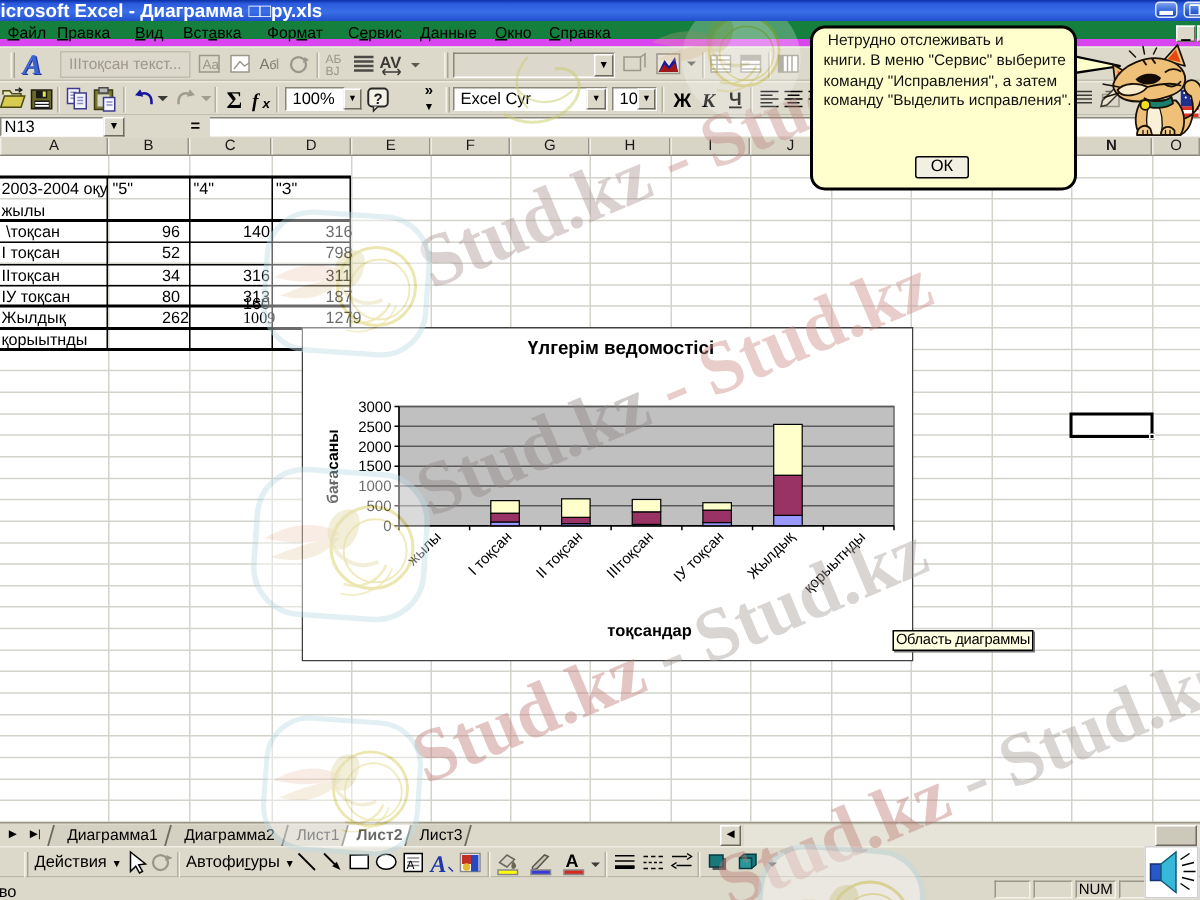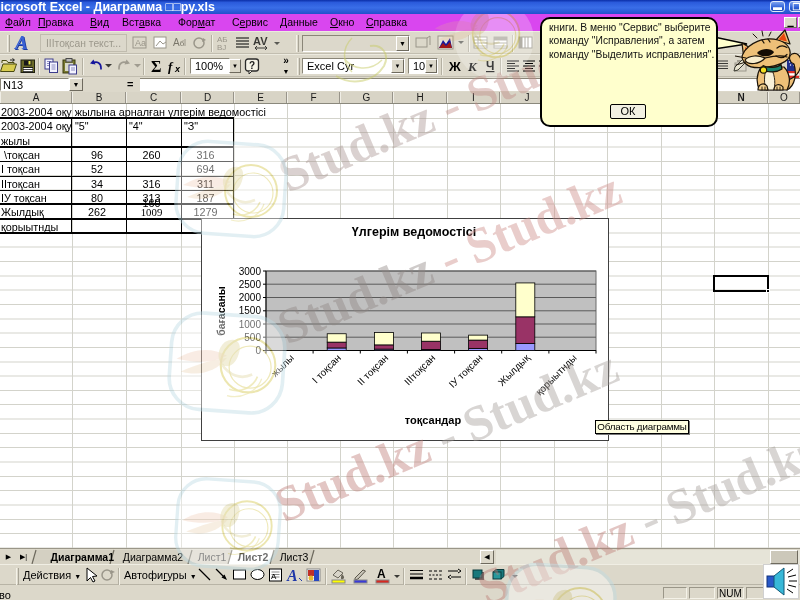"Файл" #menubar { background: #d946ef -> #15803d; border-bottom: 1px solid #d946ef -> 5px solid #d946ef }
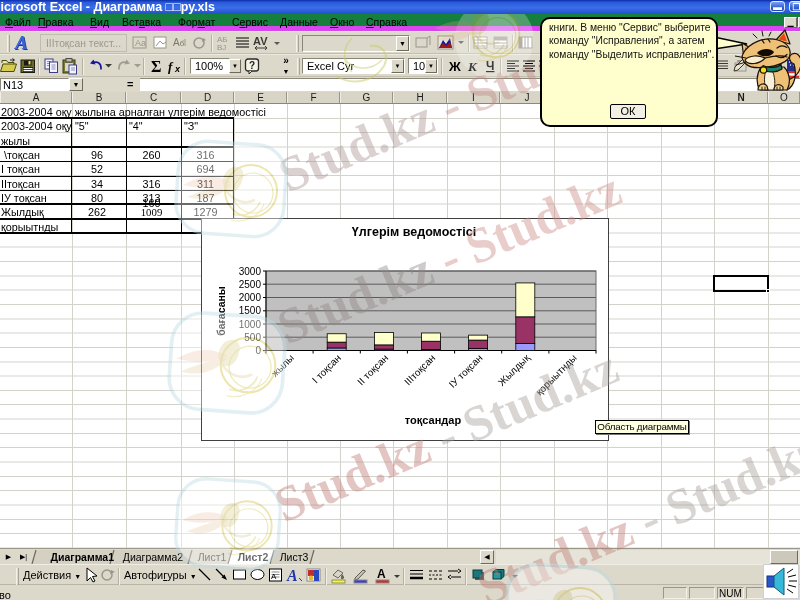"Нетрудно отслеживать и" div { html: none -> <div>&nbsp;Нетрудно отслеживать и</div> }
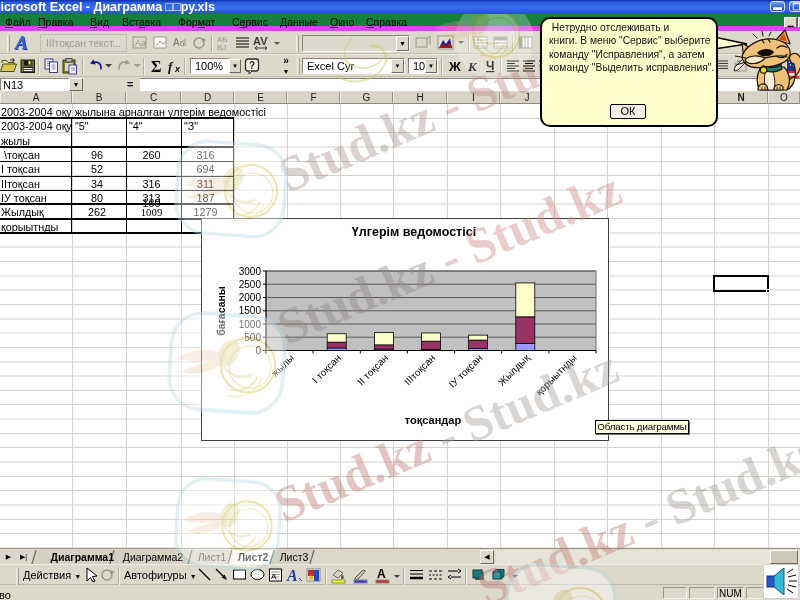"2003-2004 оқу жылына арналған үлгерім" div.cell { html: <div>2003-2004 оқу жылына арналған үлгерім ведомостісі</div> -> none }
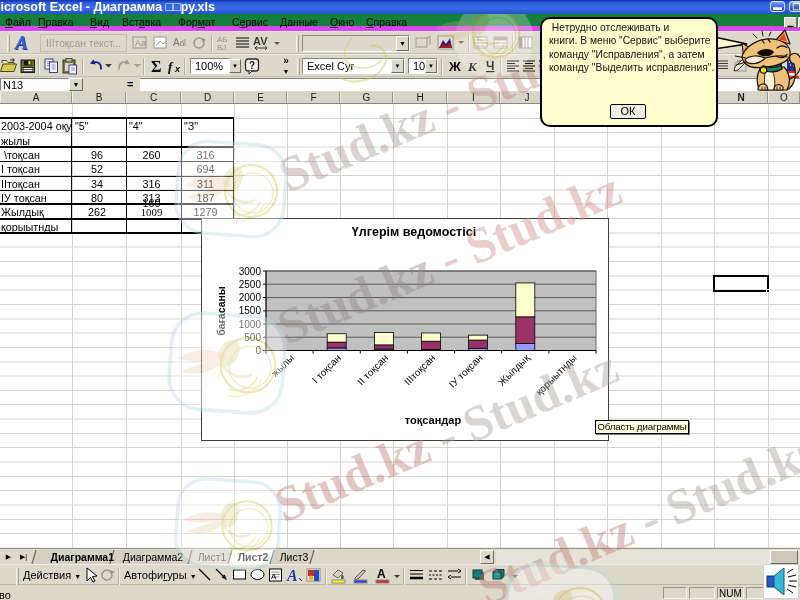"96" .num { padding-left: none -> 36px; text-align: center -> left }
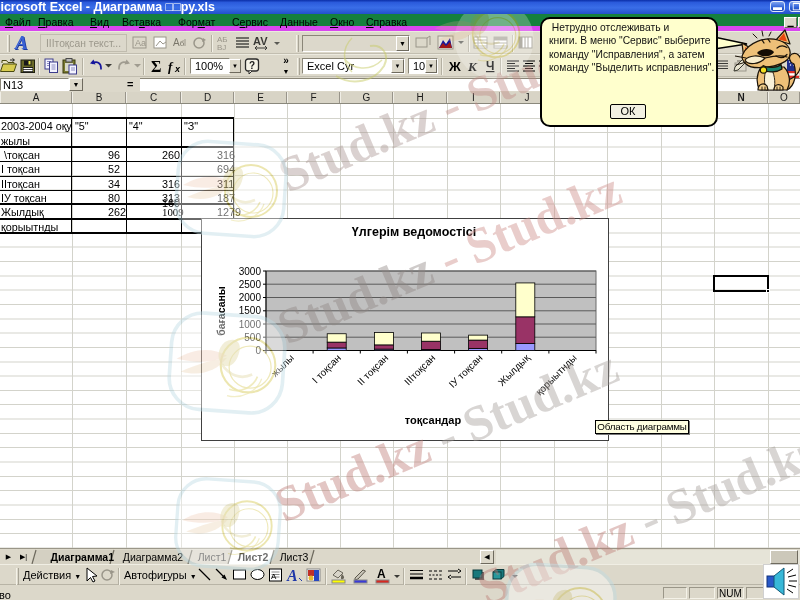"260" div.cell { text: 260 -> 140 }
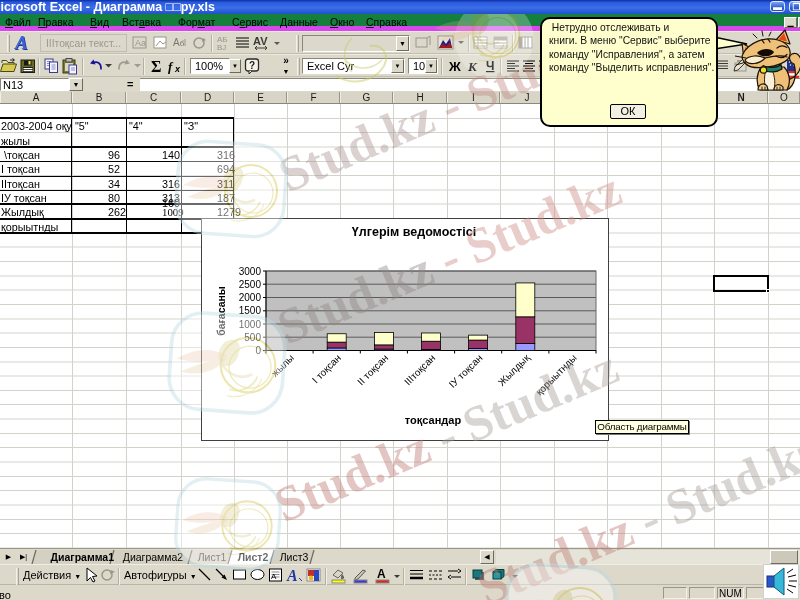"694" div.cell { text: 694 -> 798 }
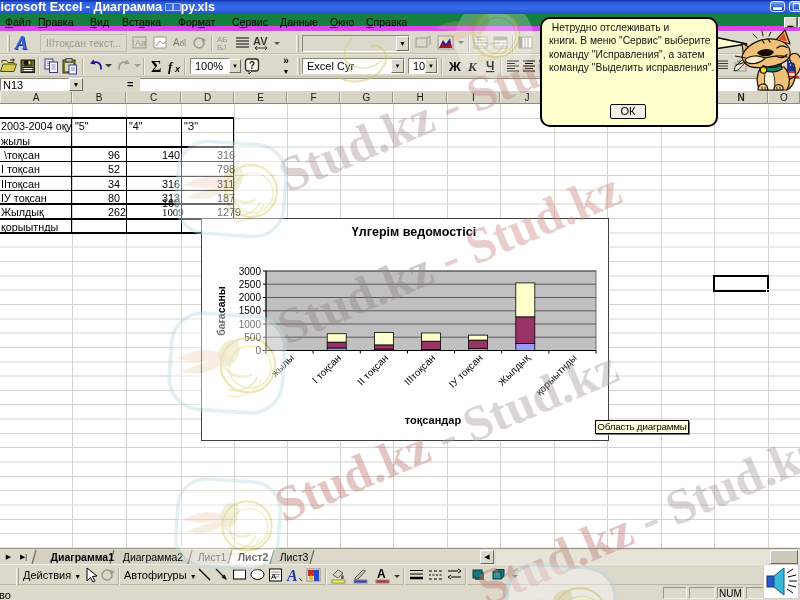"Диаграмма1" div.abs { font-weight: bold -> normal; text-align: right -> center }
